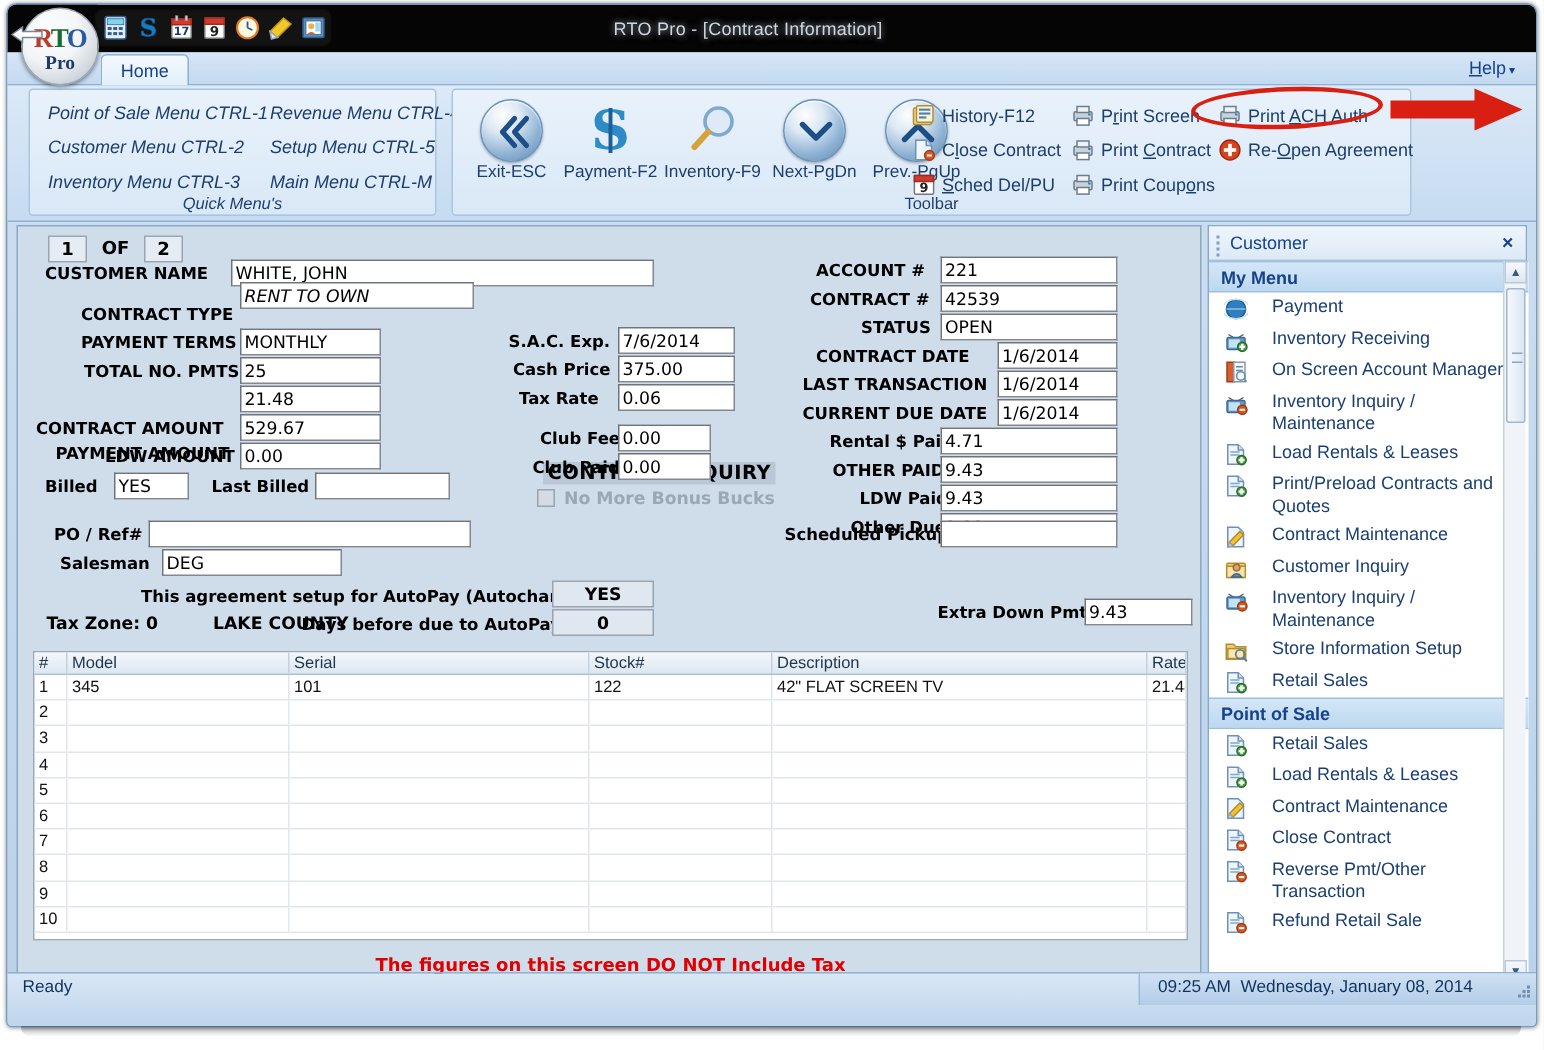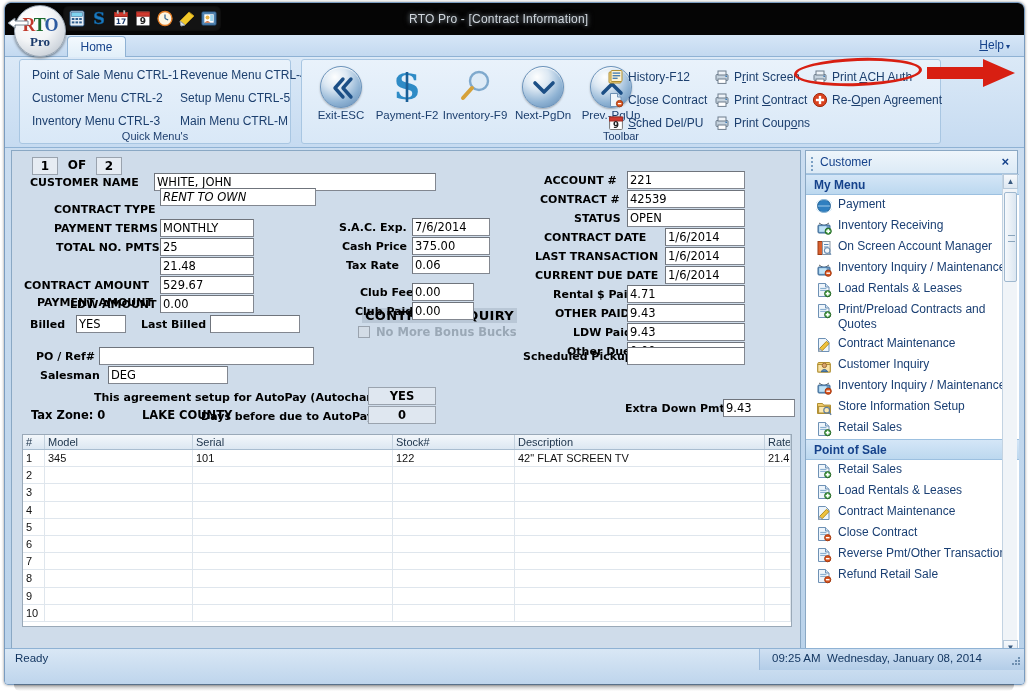"Point of Sale Menu CTRL-1" #group-quick { font-style: none -> italic }
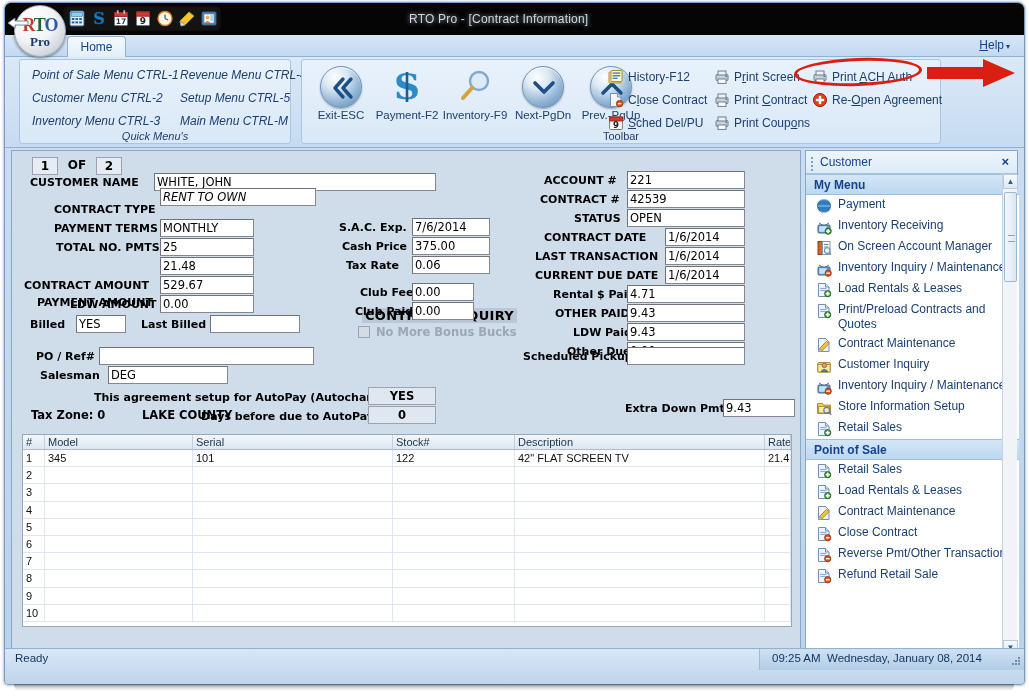"Payment" .tb-item { gap: 6px -> 16px }
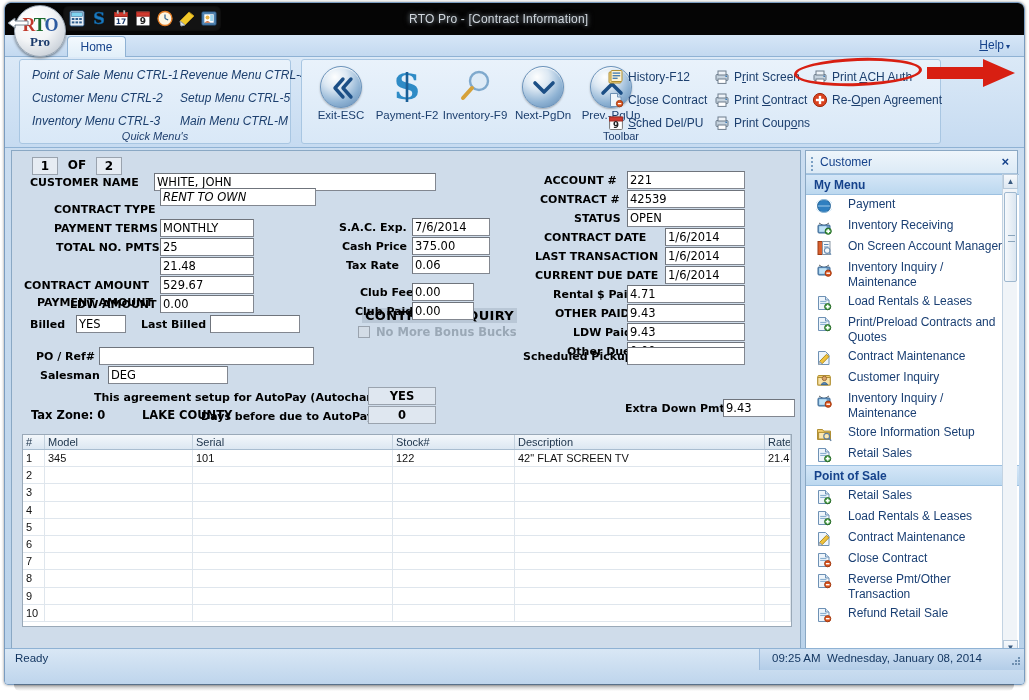"The figures on this screen" div.warn-text { html: none -> <div>The figures on this screen DO NOT Include Tax</div> }
